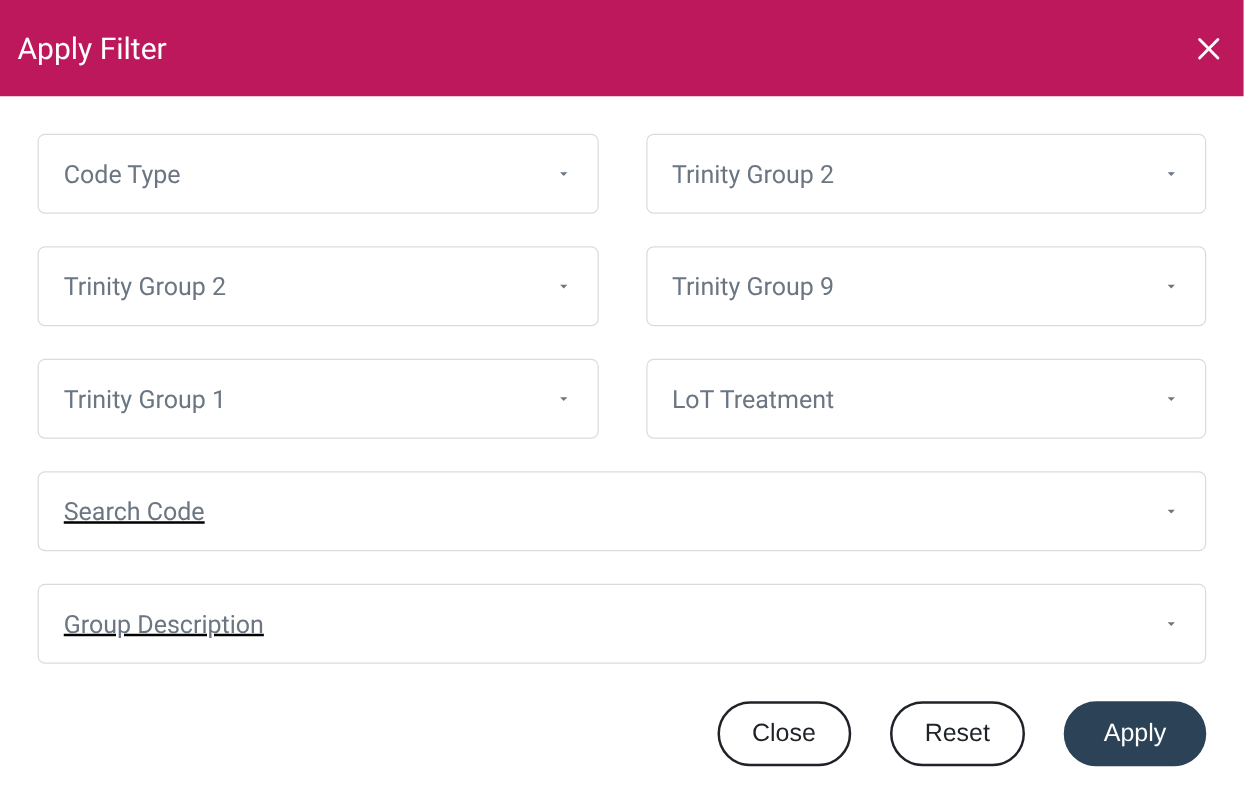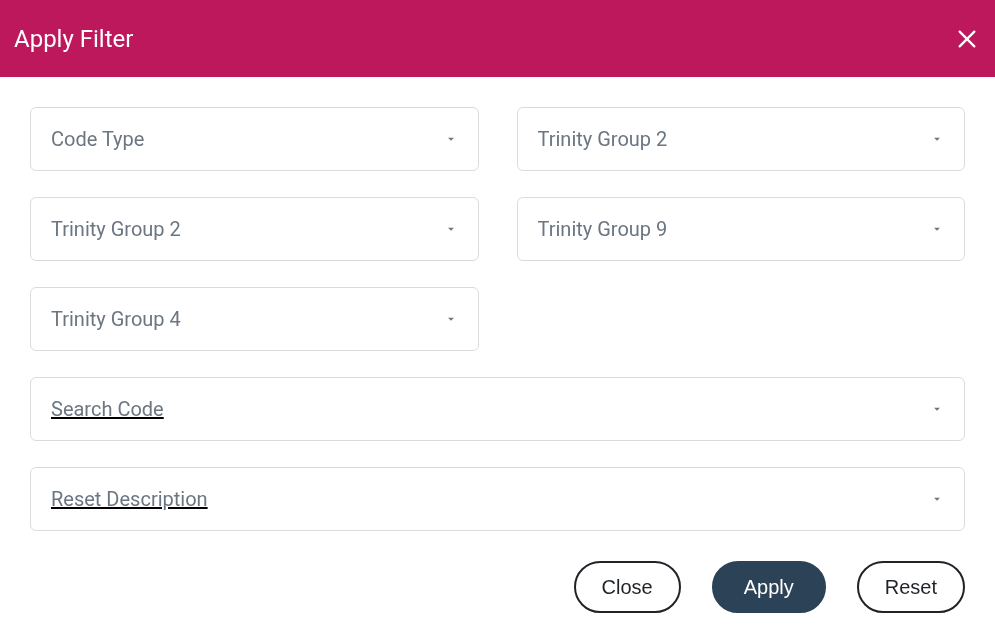"Trinity Group 4" span.select-label { text: 4 -> 1 }
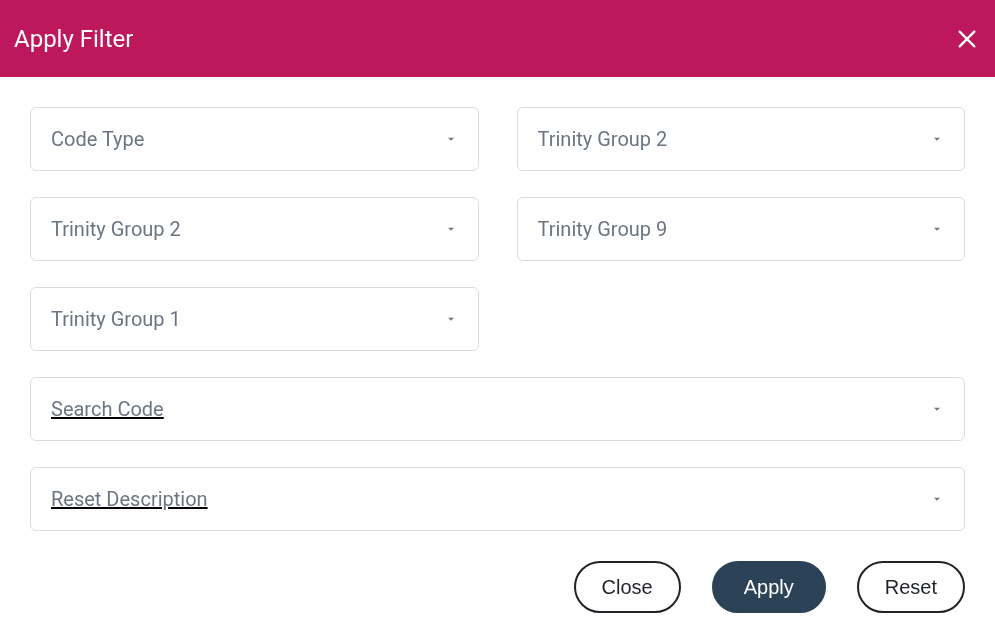"LoT Treatment" div.select { html: none -> <div> <span>LoT Treatment</span> <span> <svg> <path></path> </svg> </span> </div> }
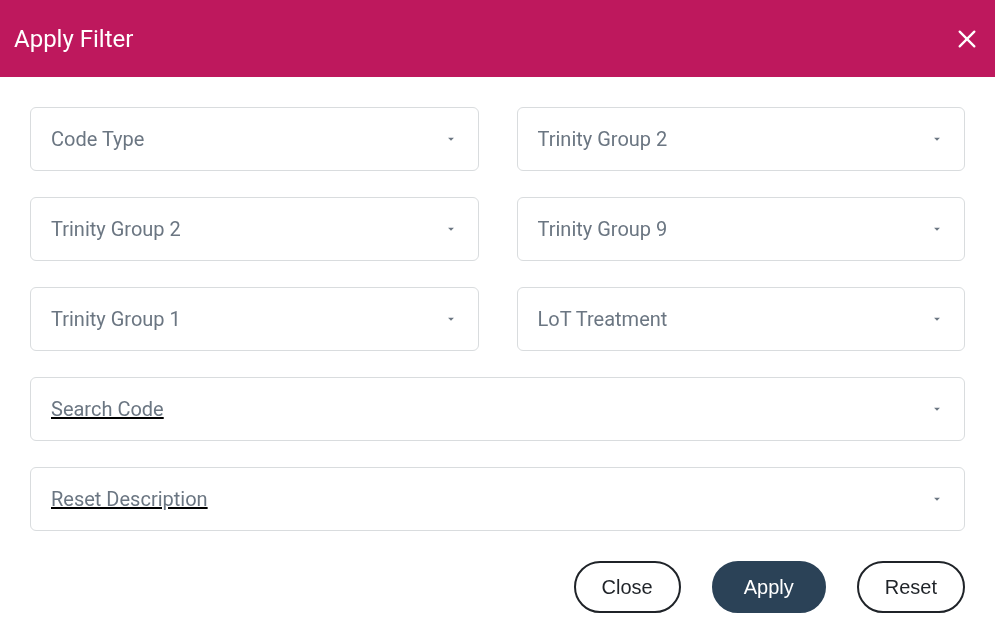"Reset Description" span.select-label { text: Reset -> Group }
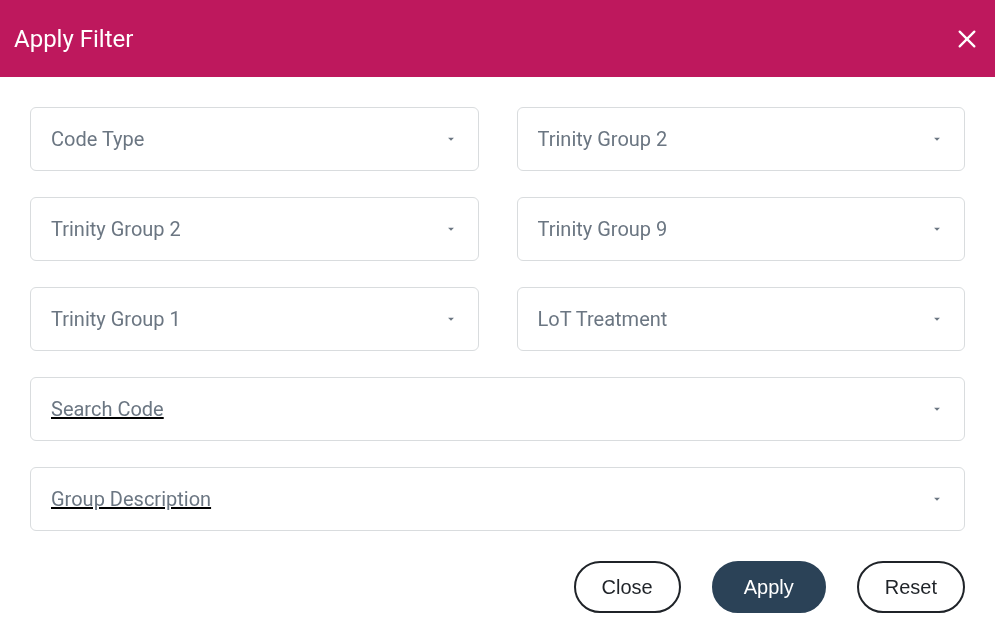"Apply" button.btn { order: before "Reset" -> after "Reset" }
